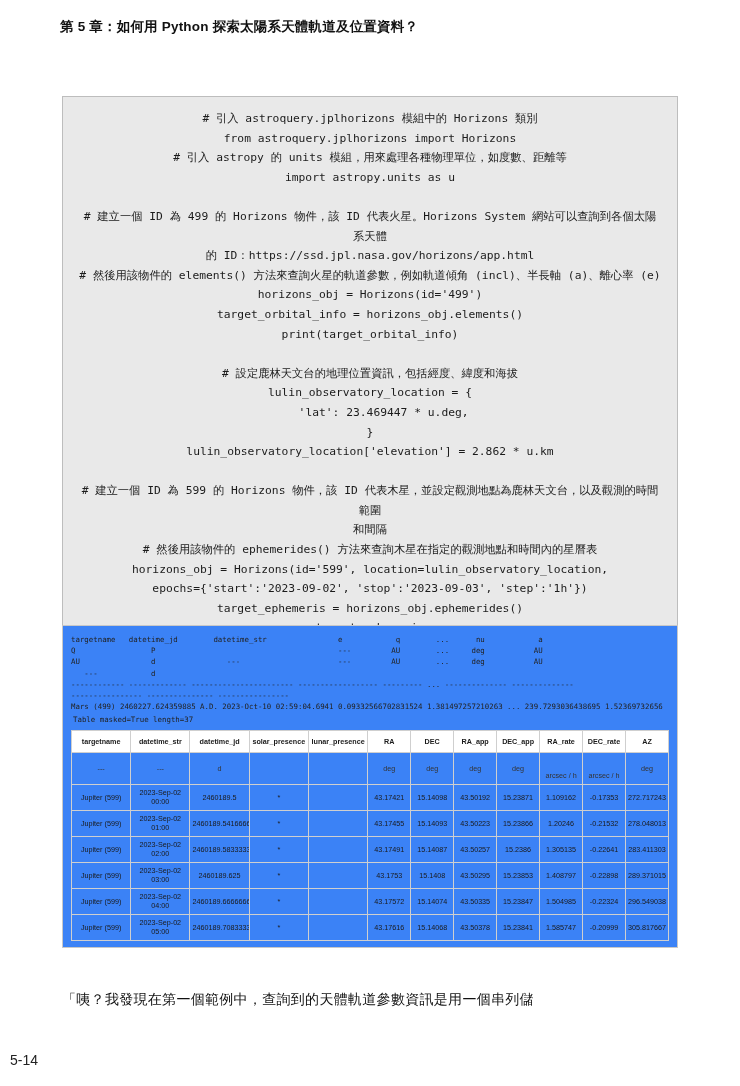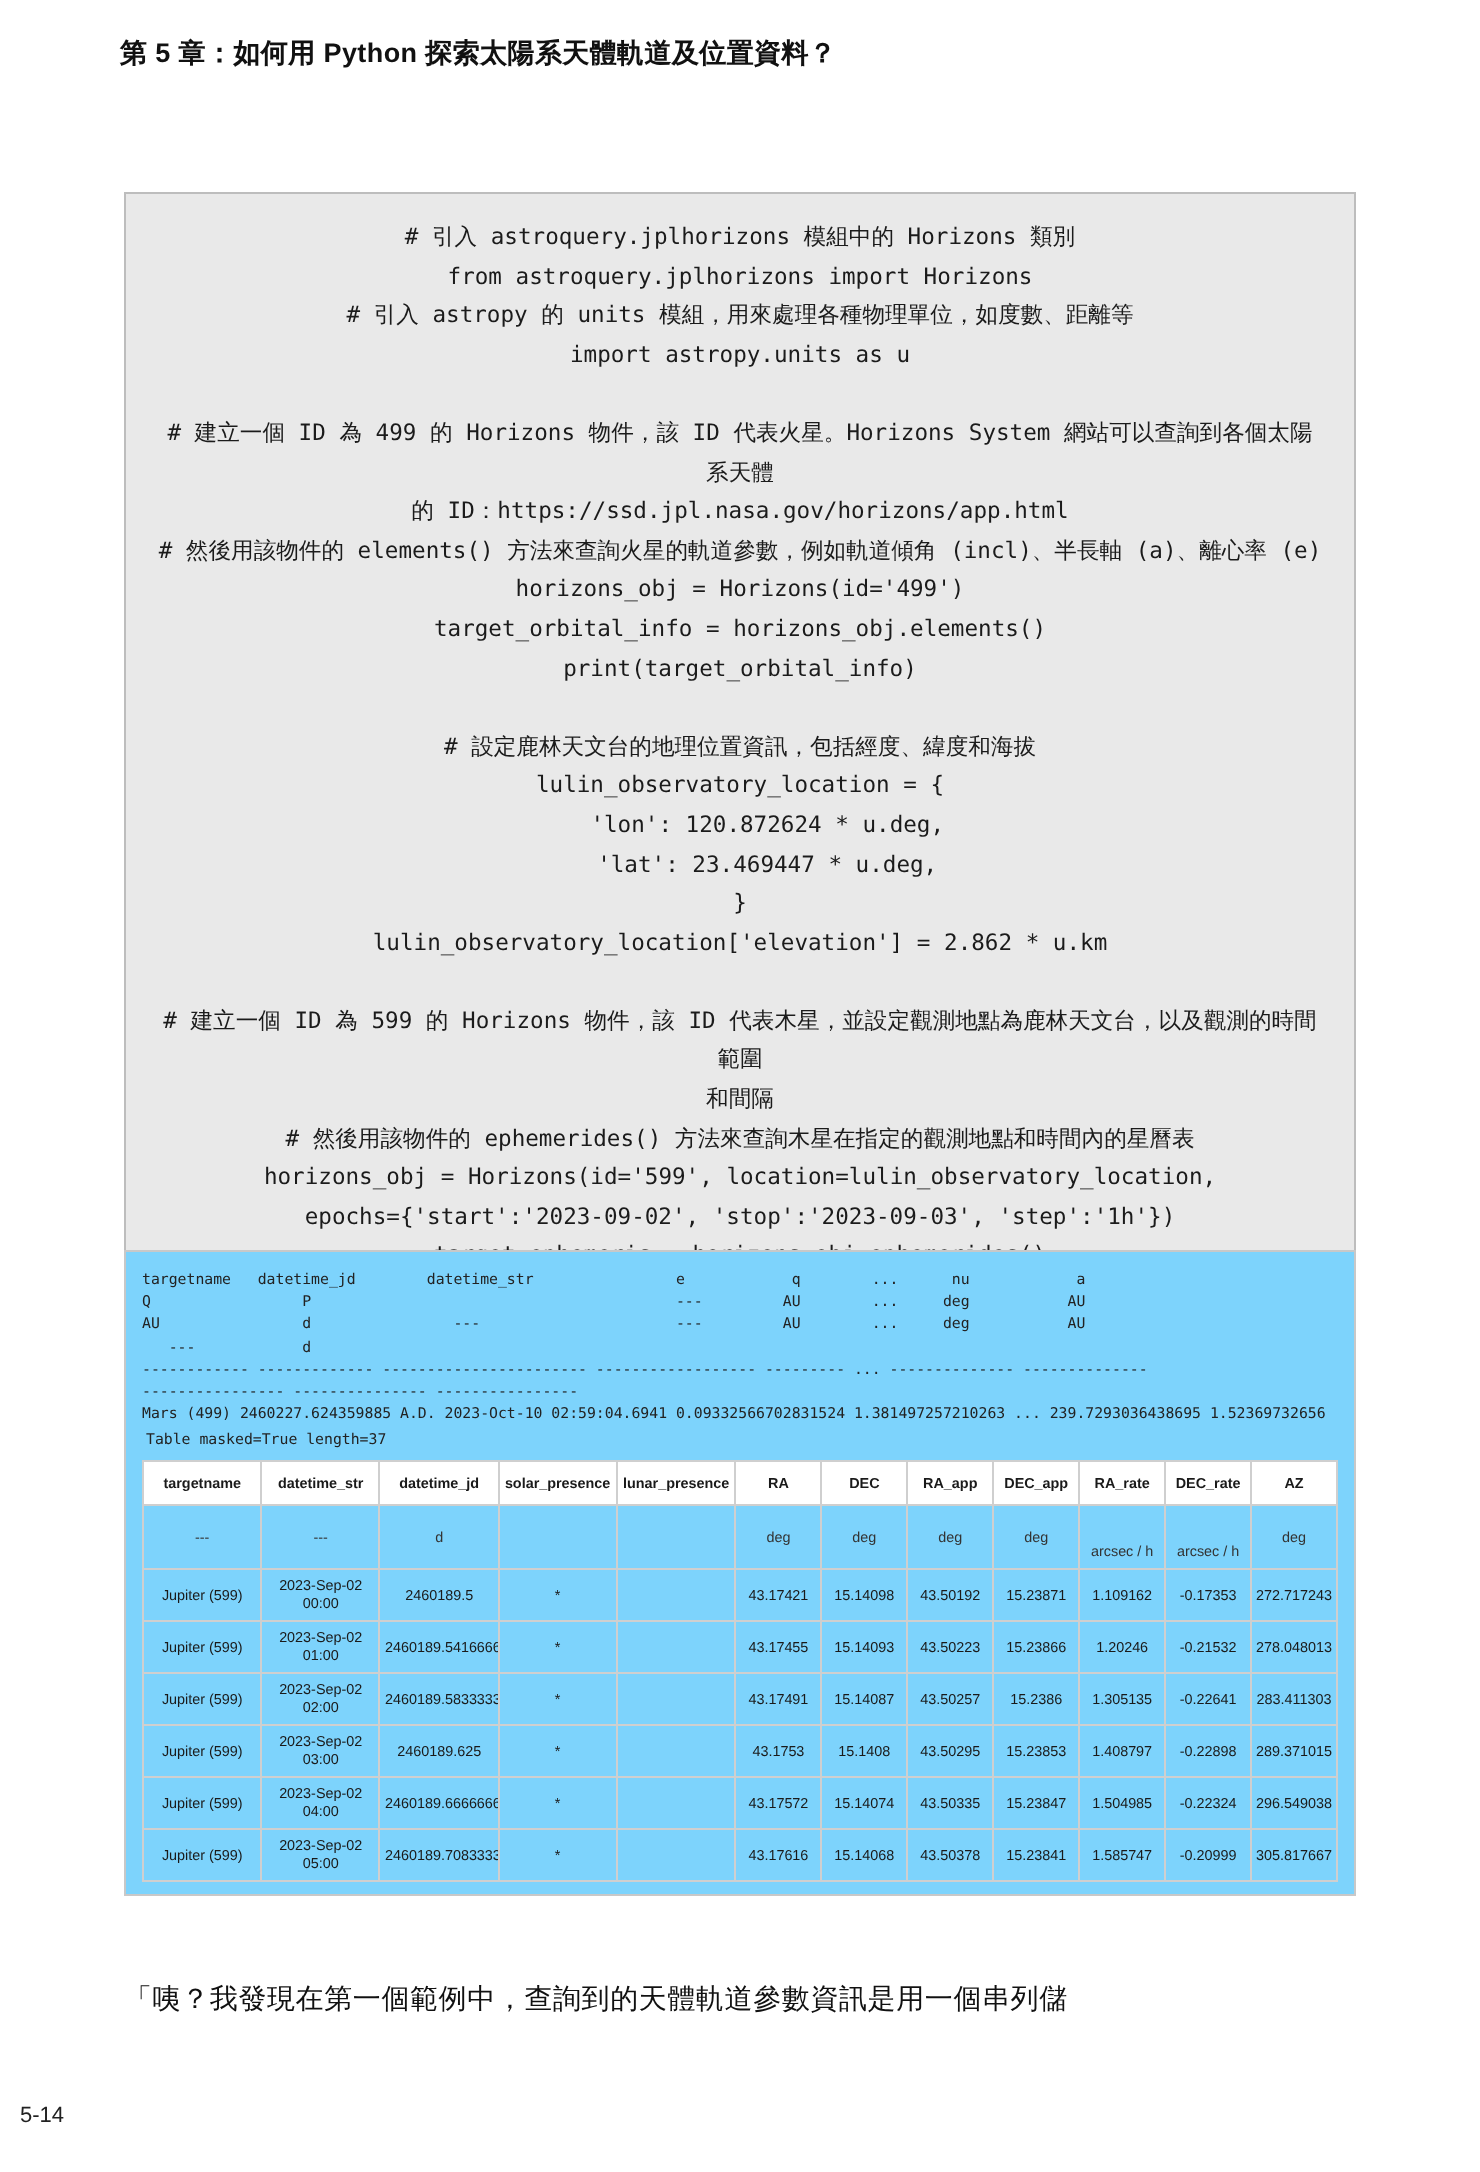"'lon': 120.872624 * u.deg," div.code-line { html: <div> 'lon': 120.872624 * u.deg,</div> -> none }
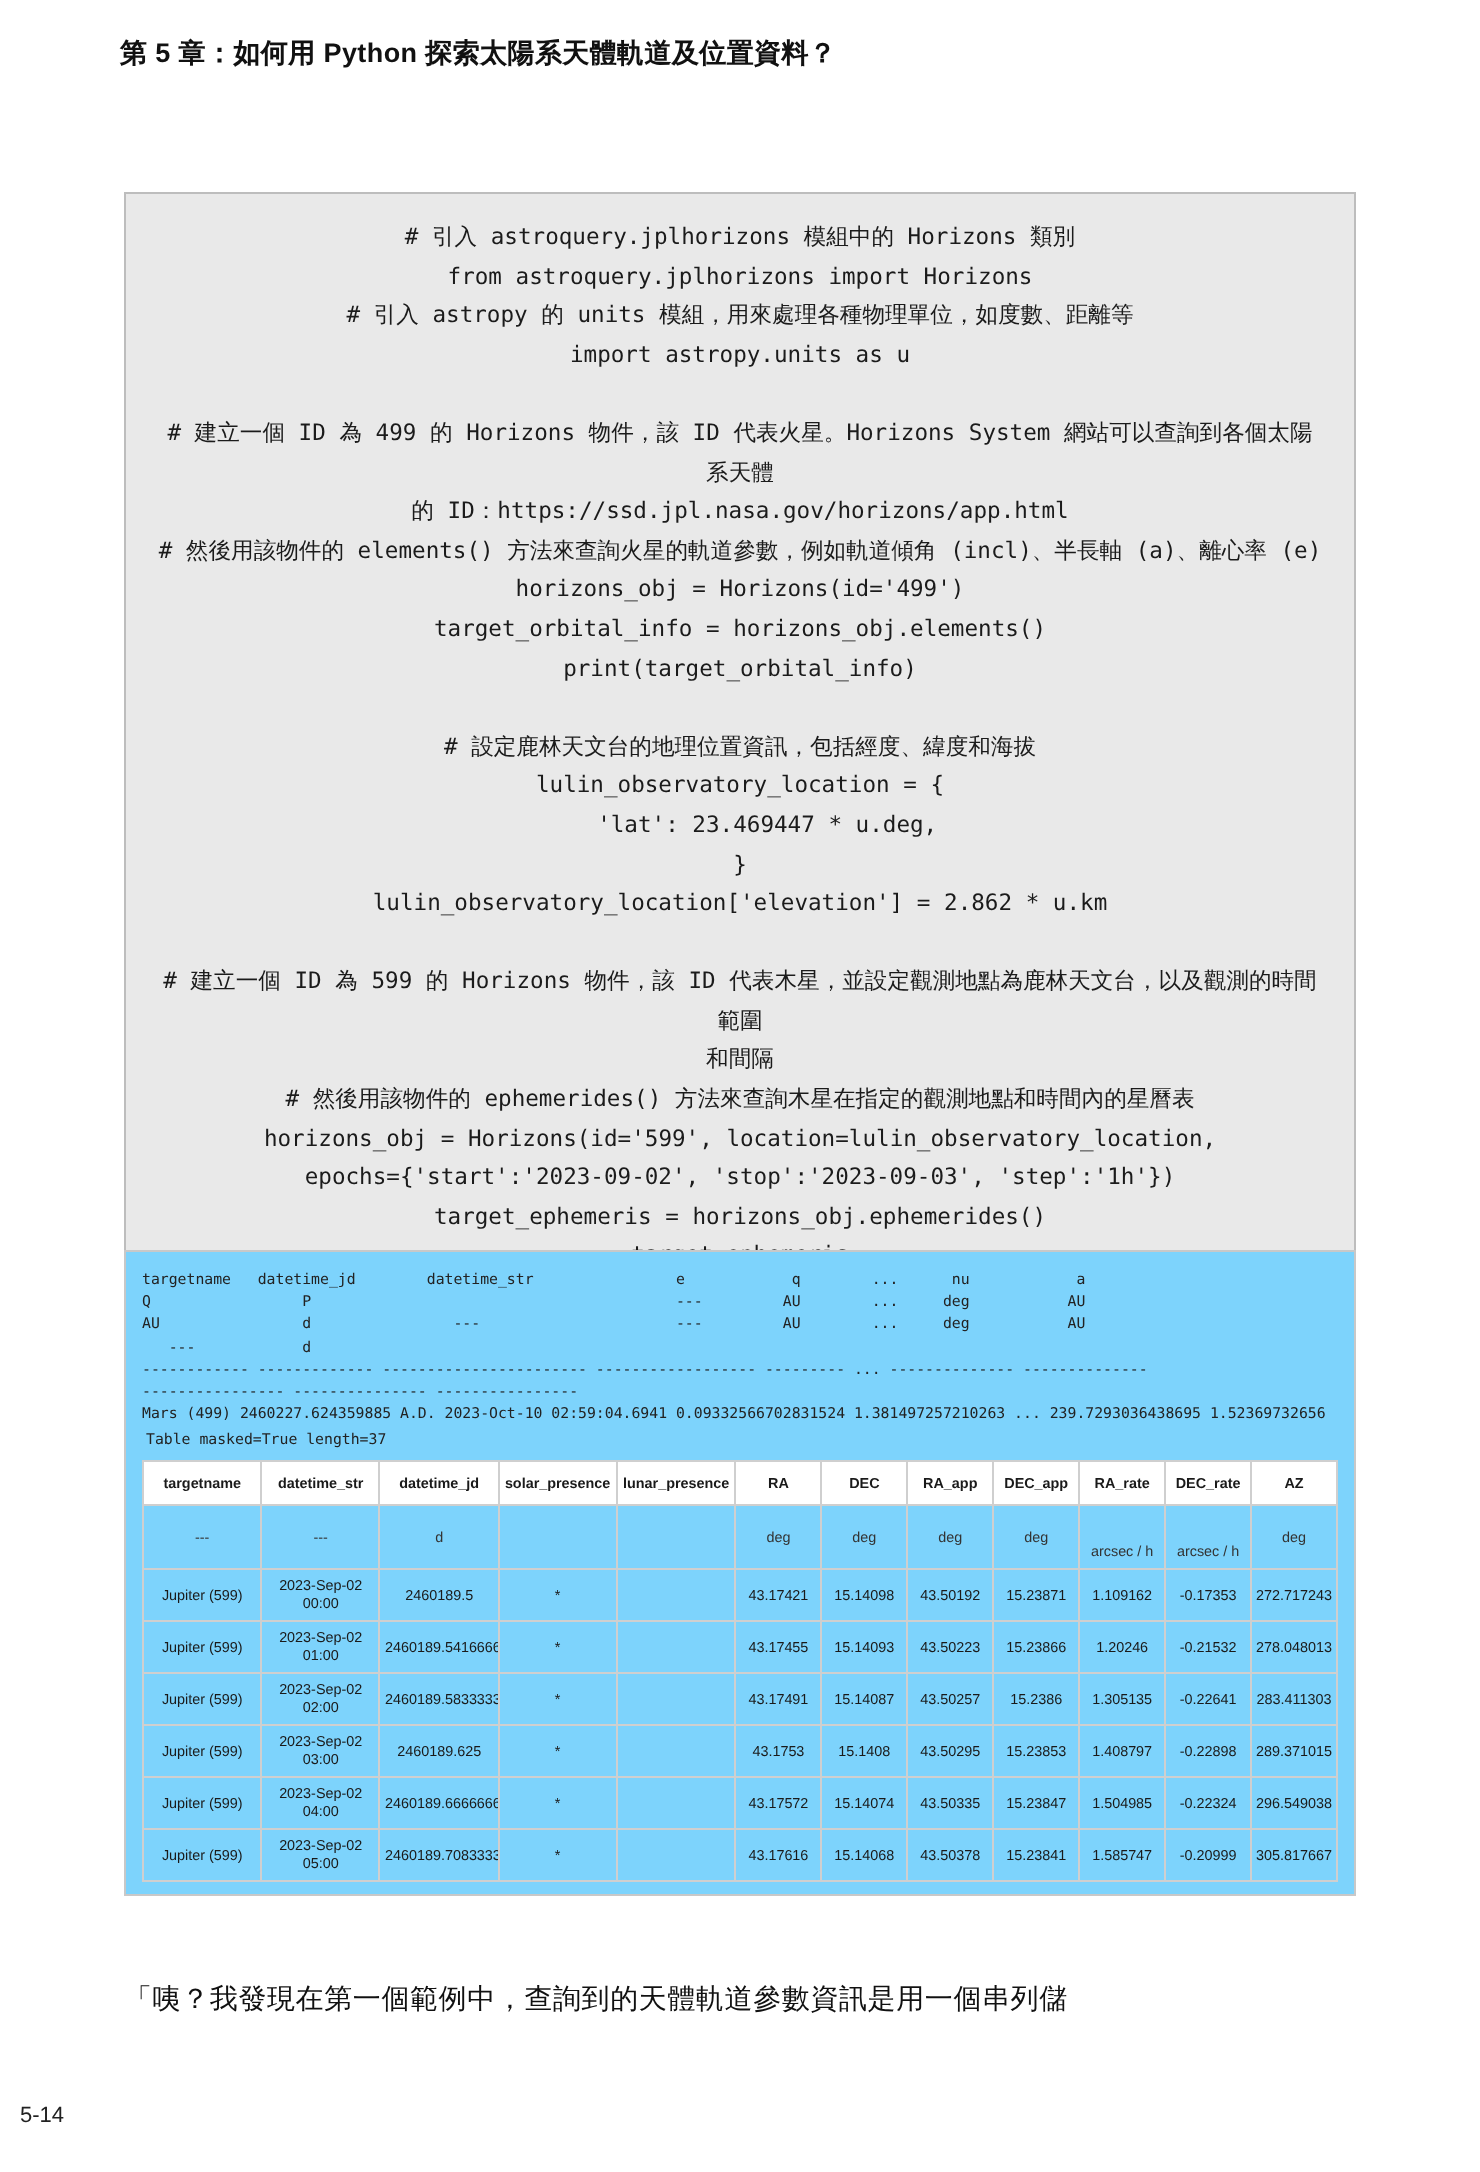"targetname datetime_jd datetime_str e q" .output-block { background: #7dd3fc -> #3b82f6 }
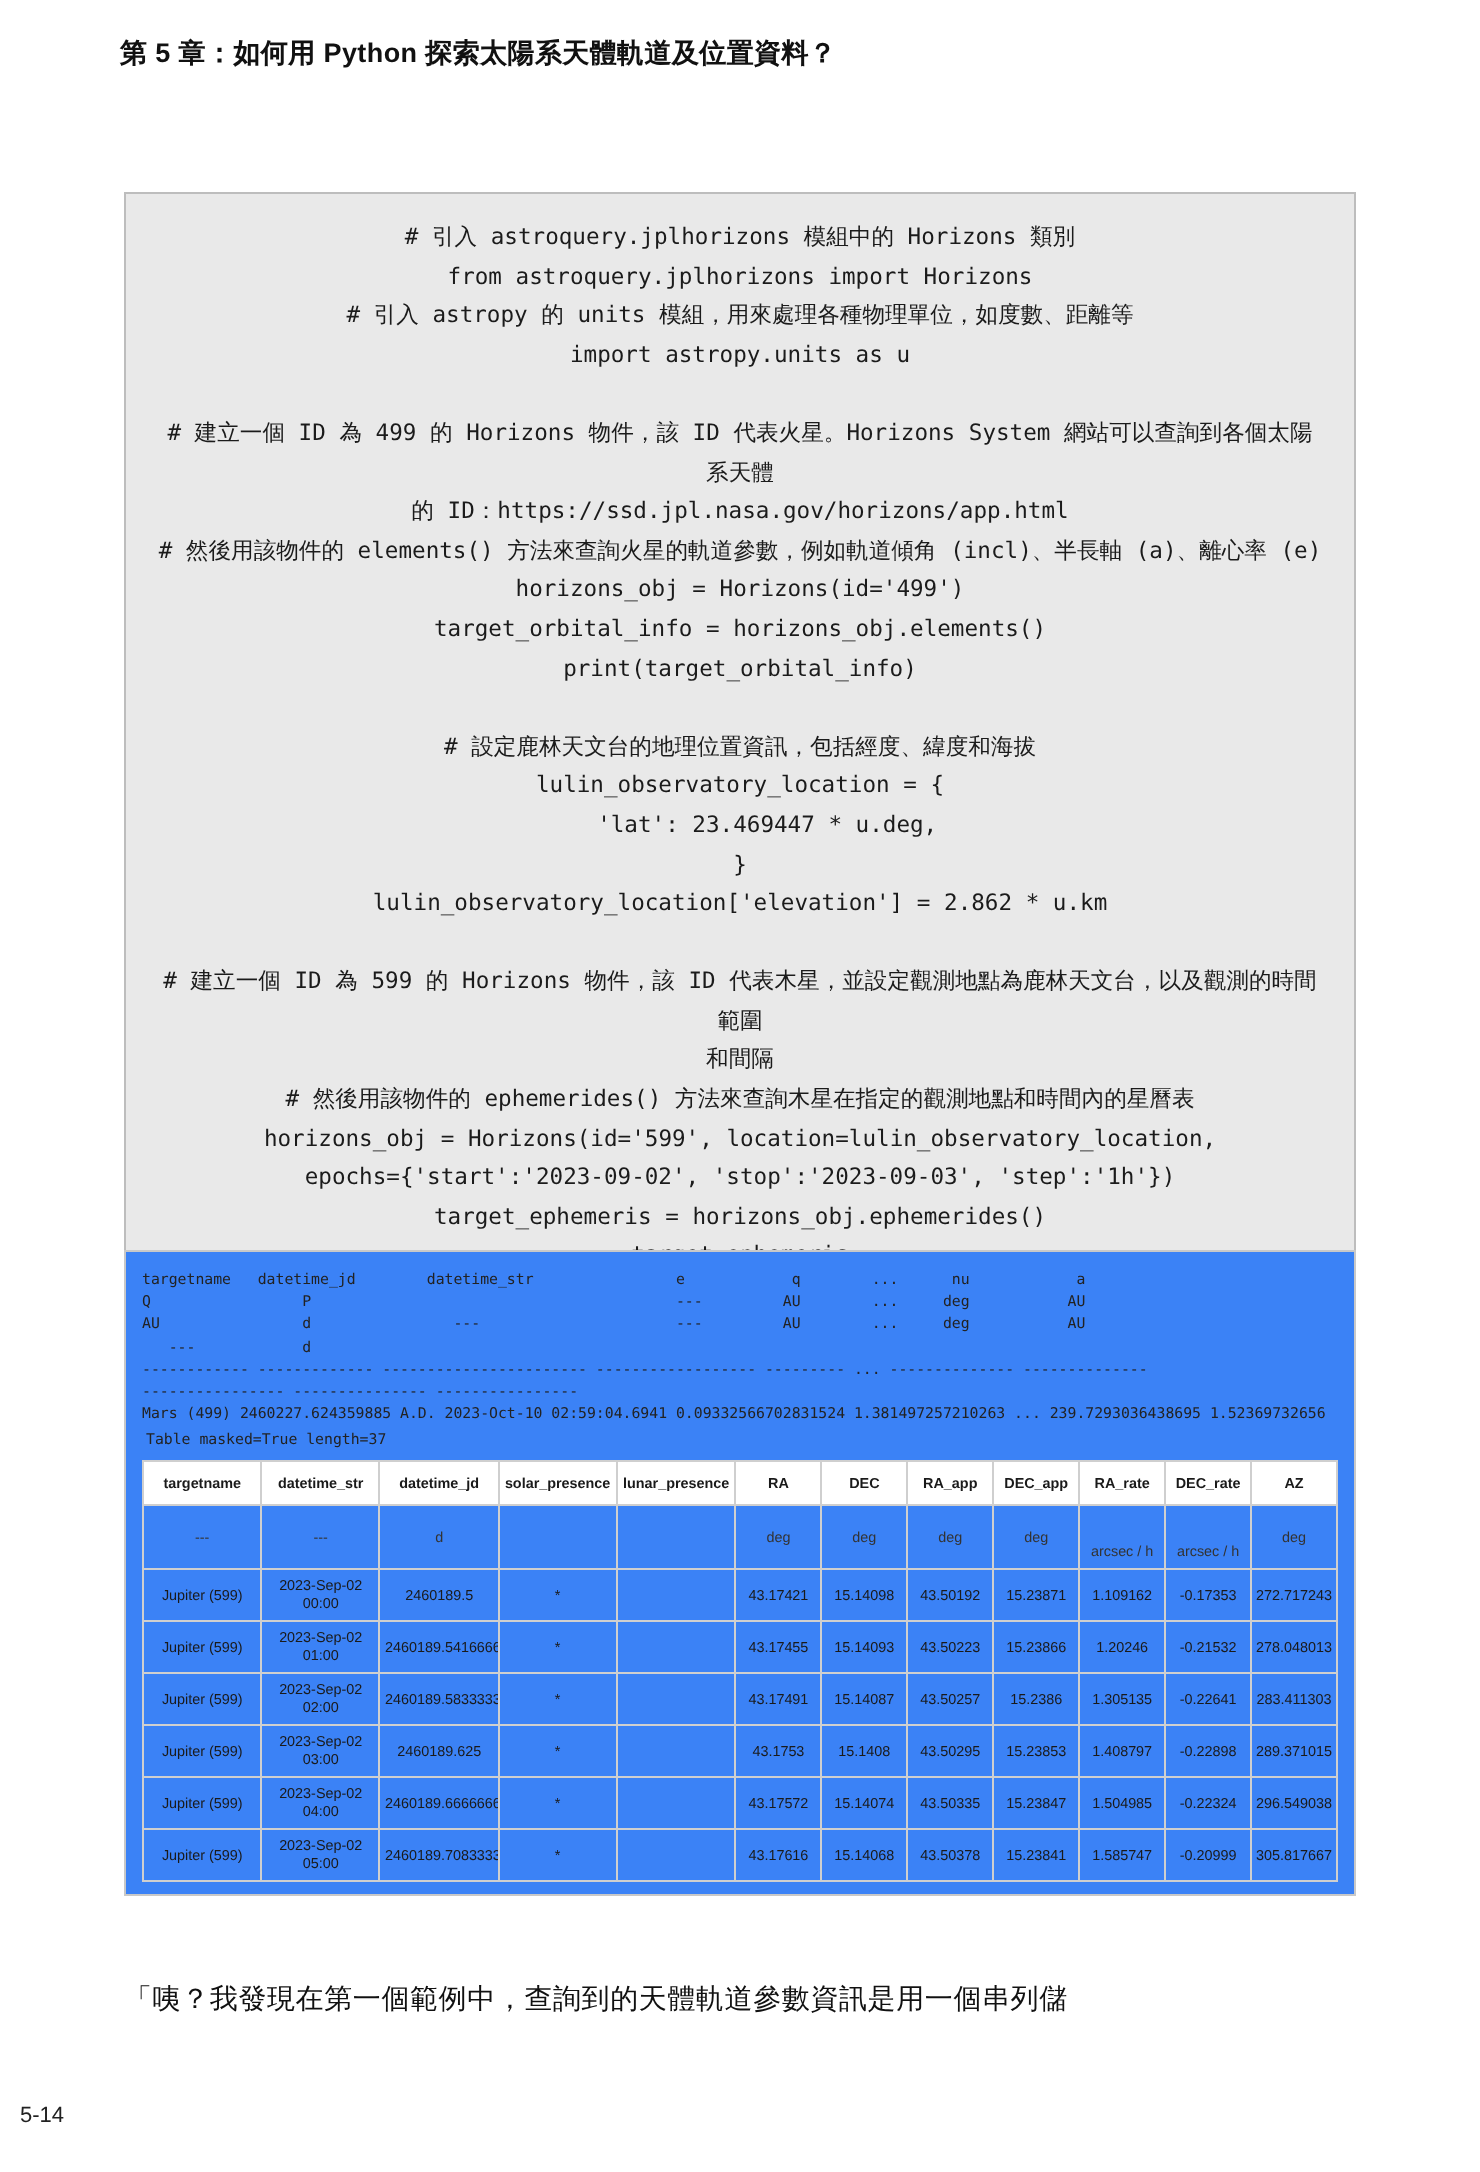"5-14" .page-number { font-size: 11px -> 14px }
